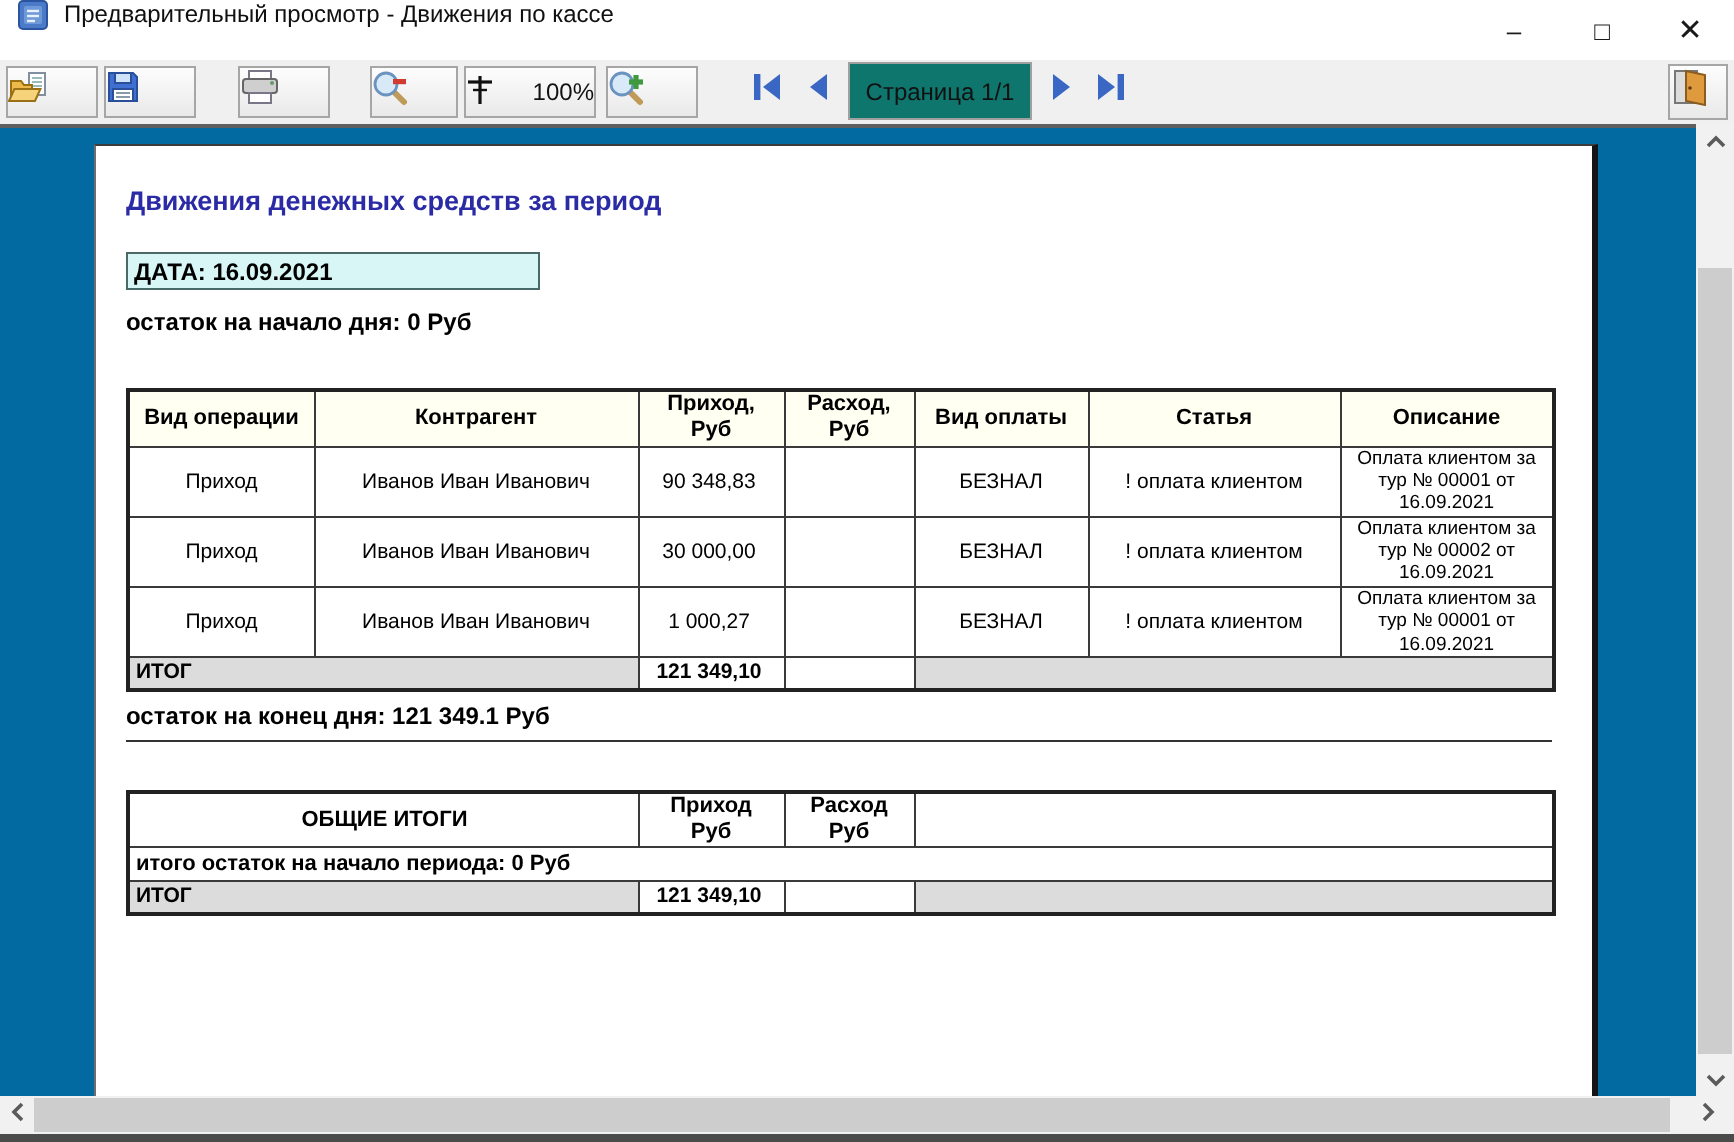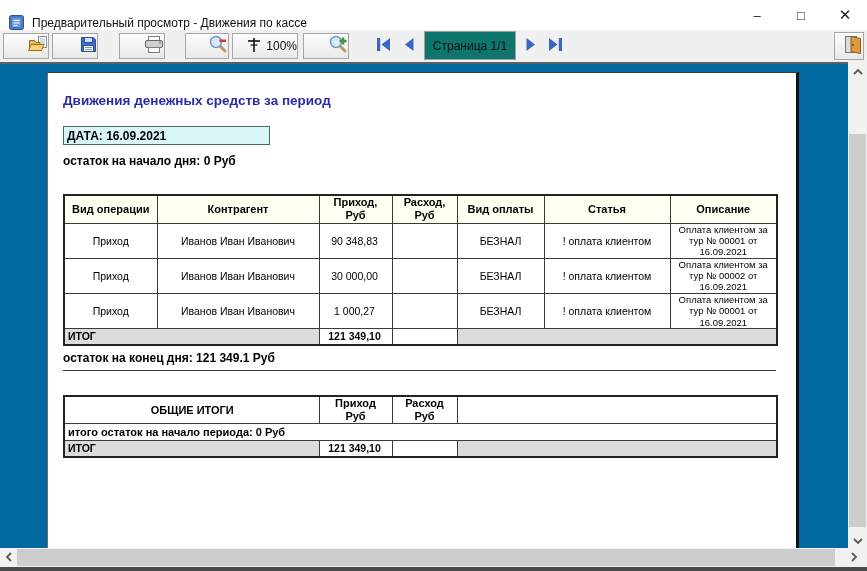"Предварительный просмотр - Движения по" .titlebar { align-items: flex-end -> flex-start }
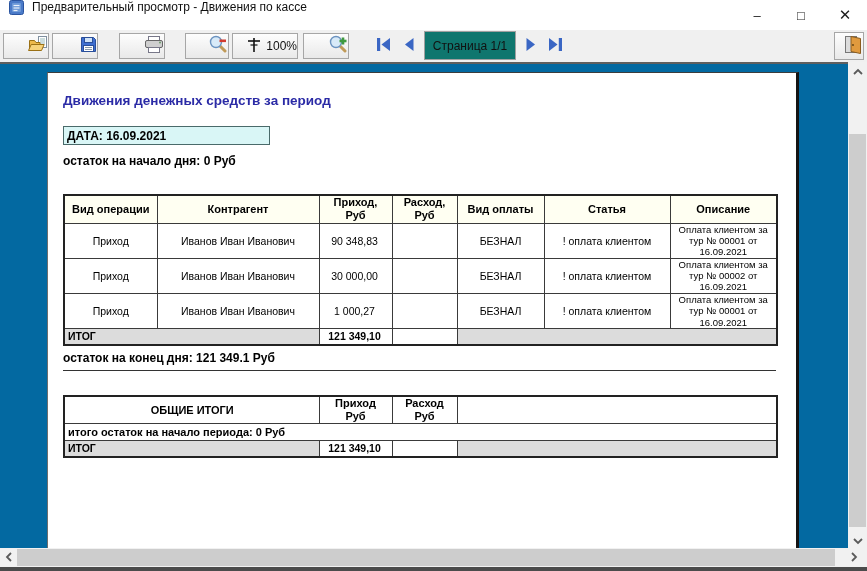"100%" .tbtn { justify-content: flex-end -> space-between }
